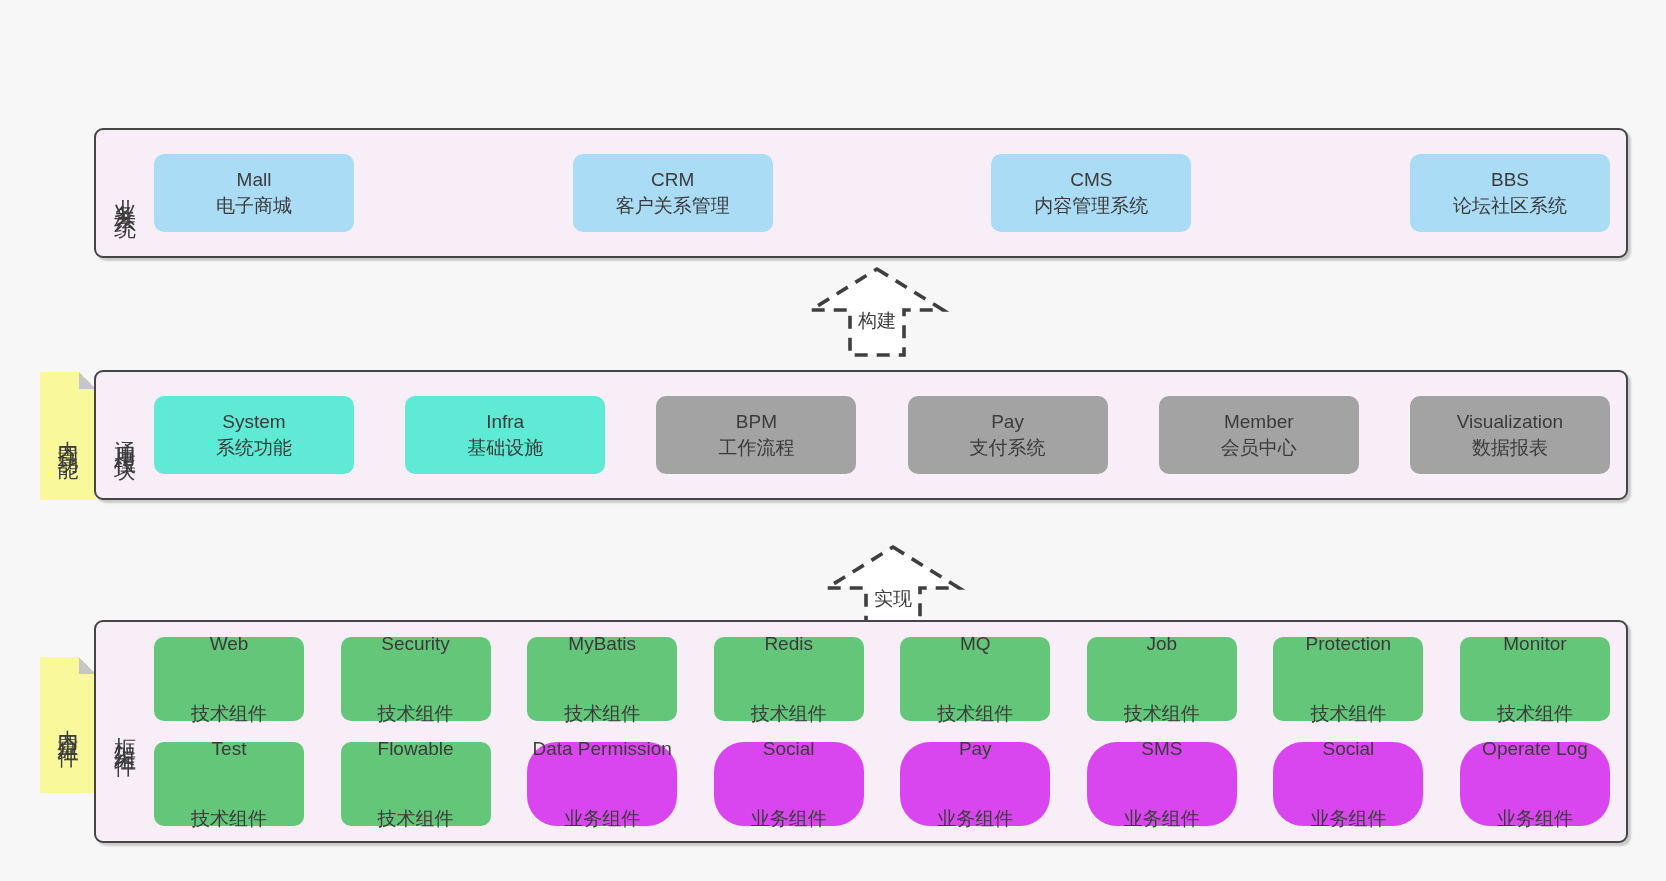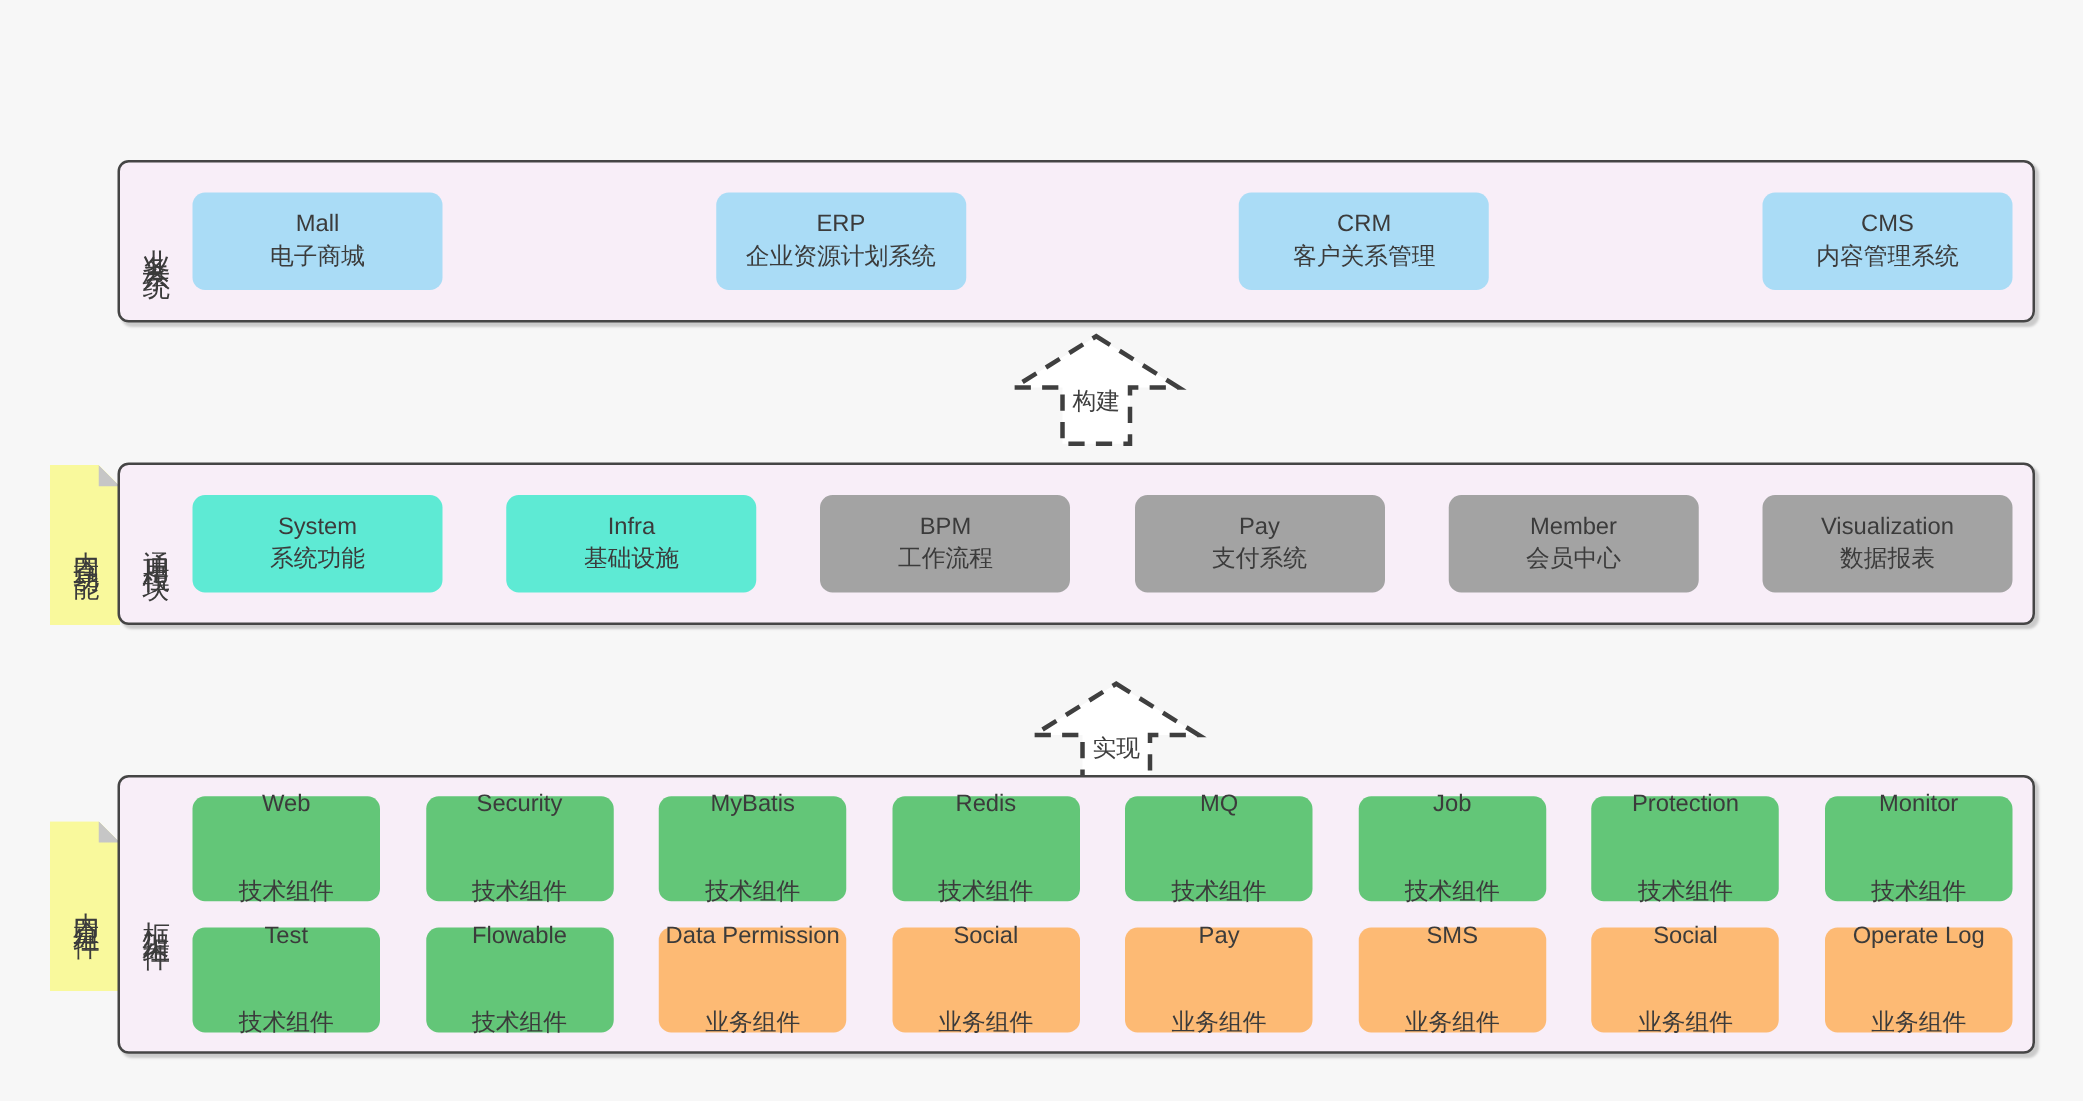"ERP" div.box { html: <div> <div>ERP</div> <div>企业资源计划系统</div> </div> -> none }
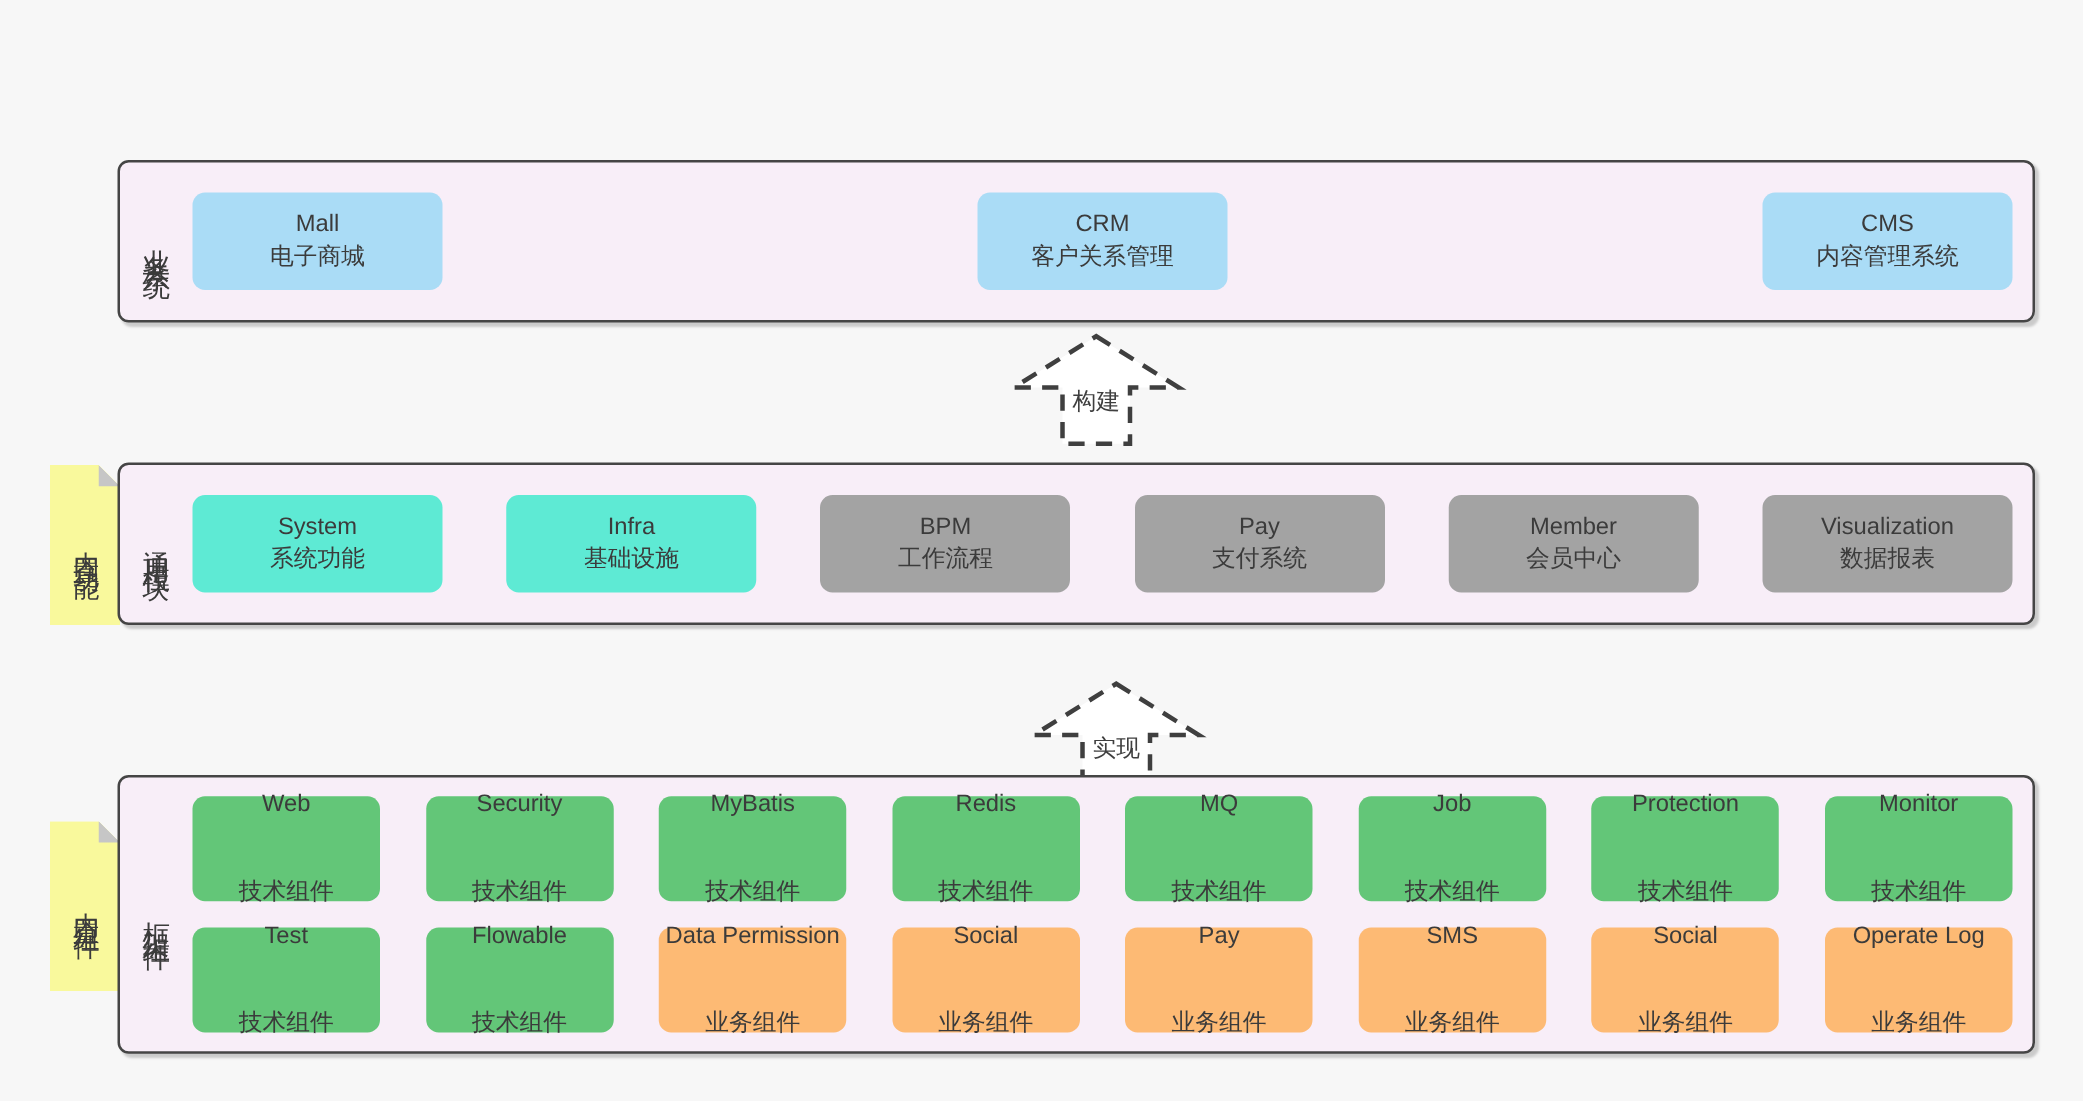"BBS" div.box { html: none -> <div> <div>BBS</div> <div>论坛社区系统</div> </div> }
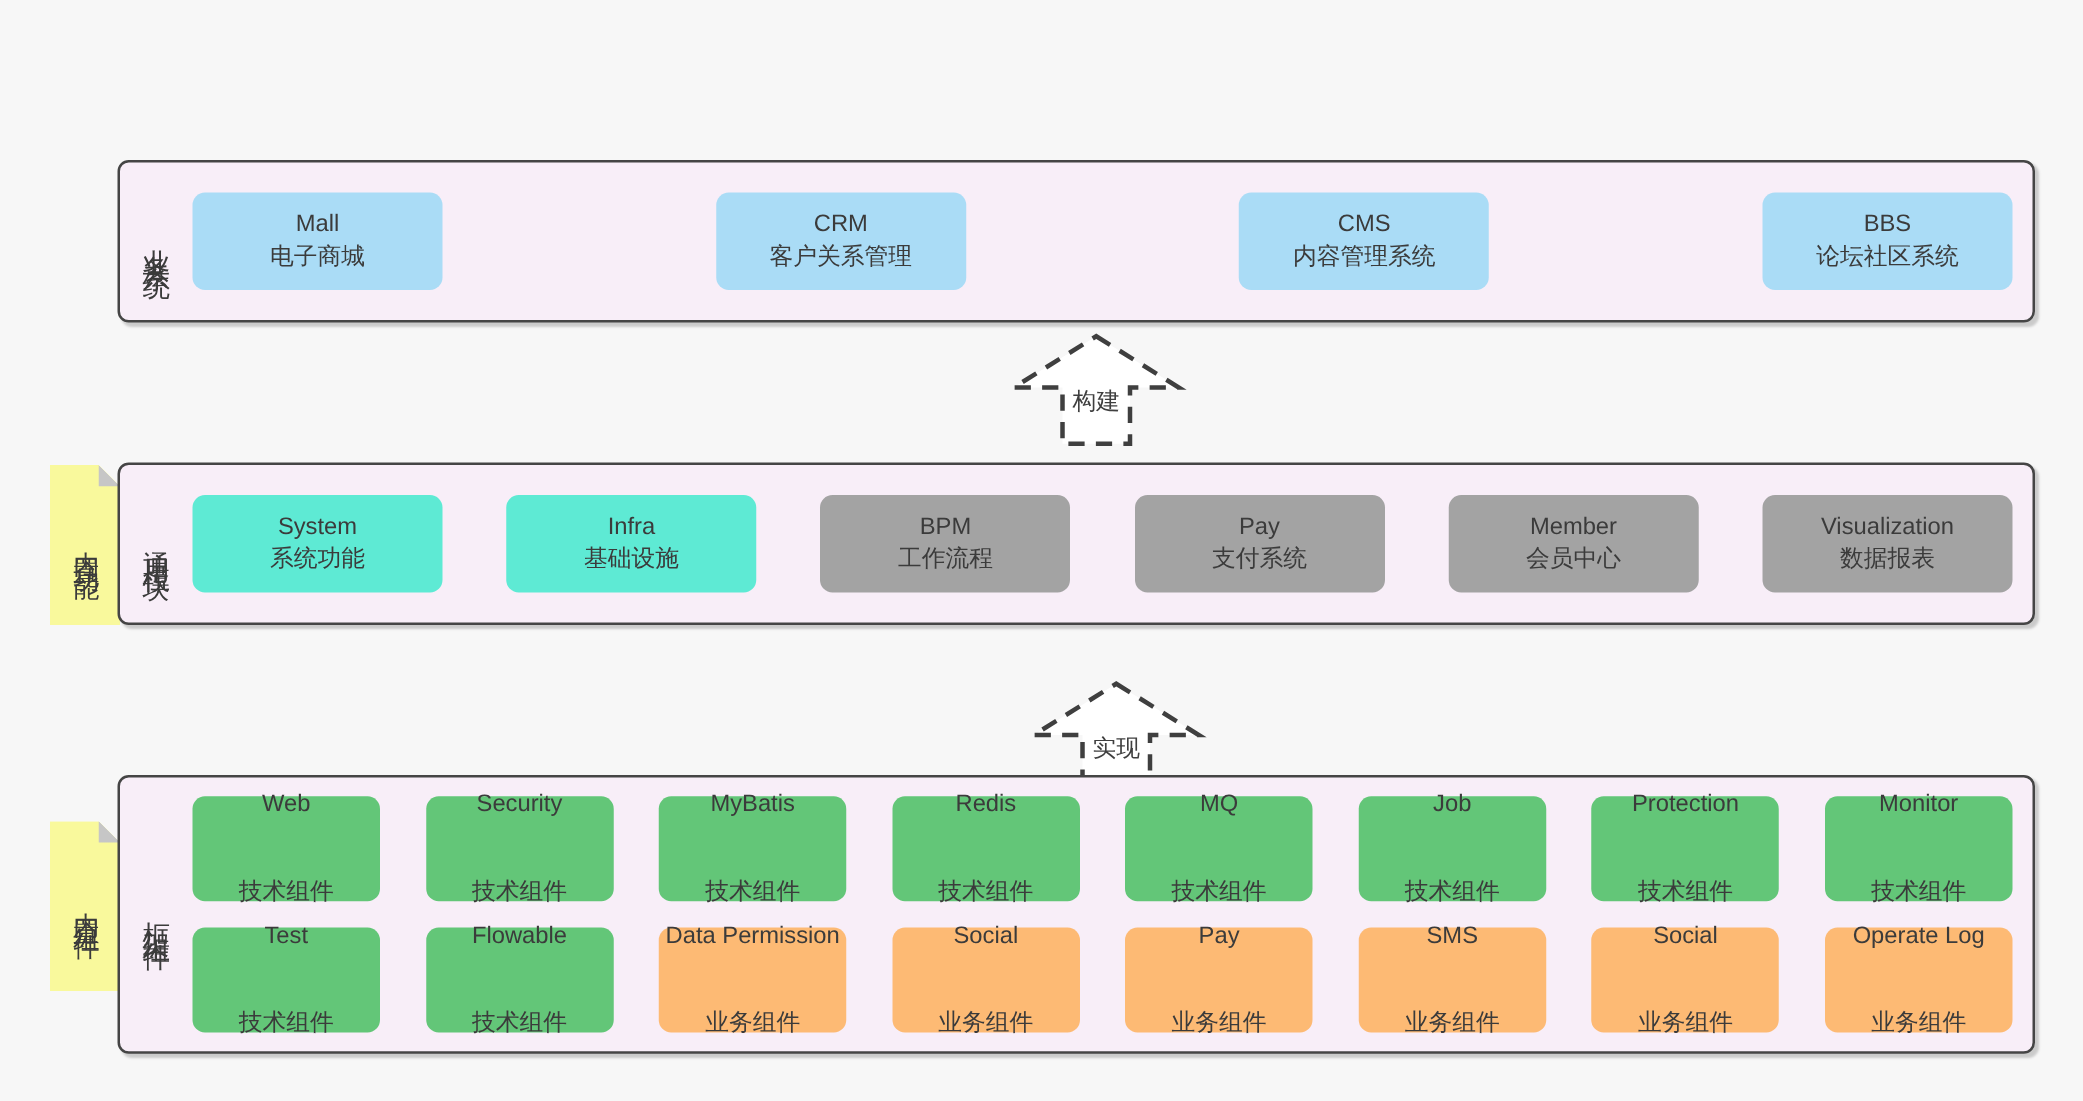"Data Permission" .lightgreen { background: #fdba74 -> #d946ef; border-radius: none -> 30px }
